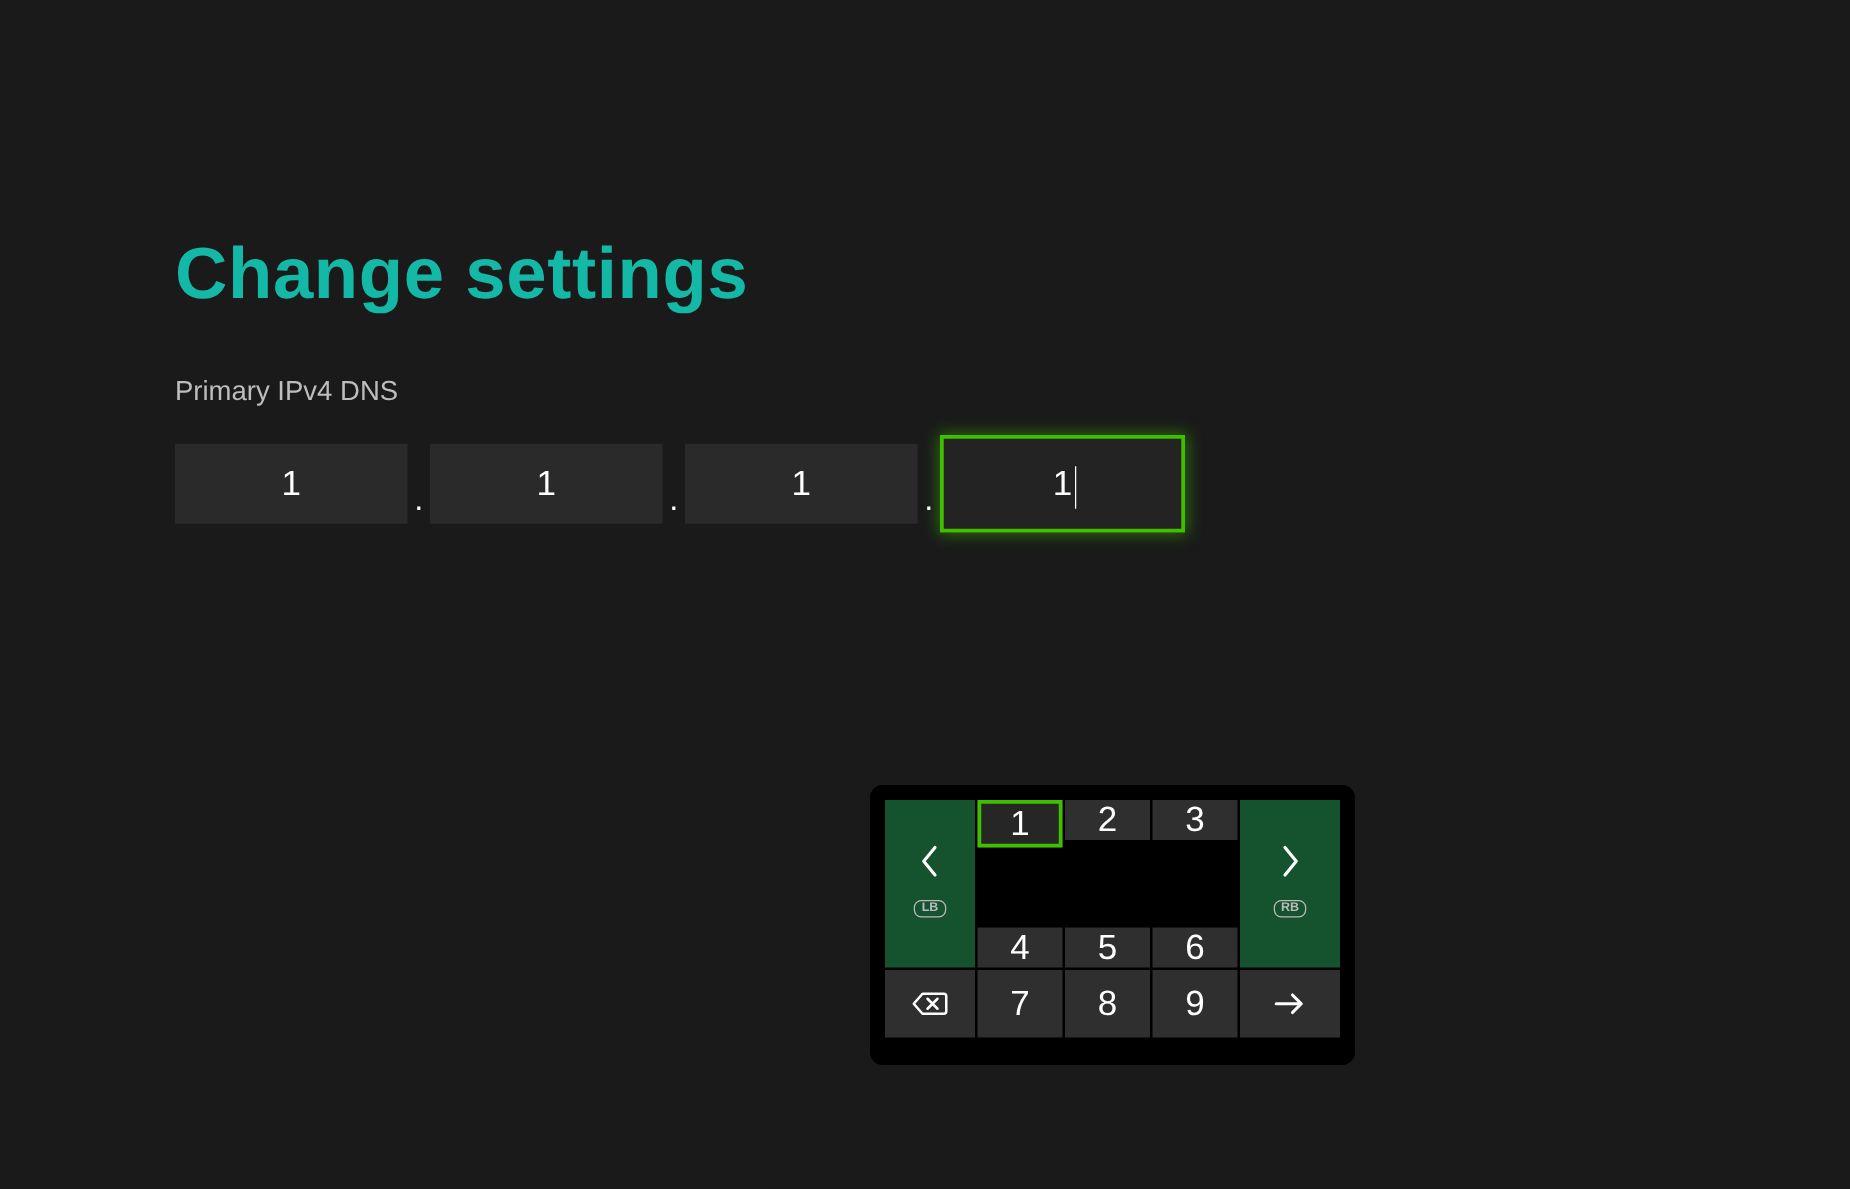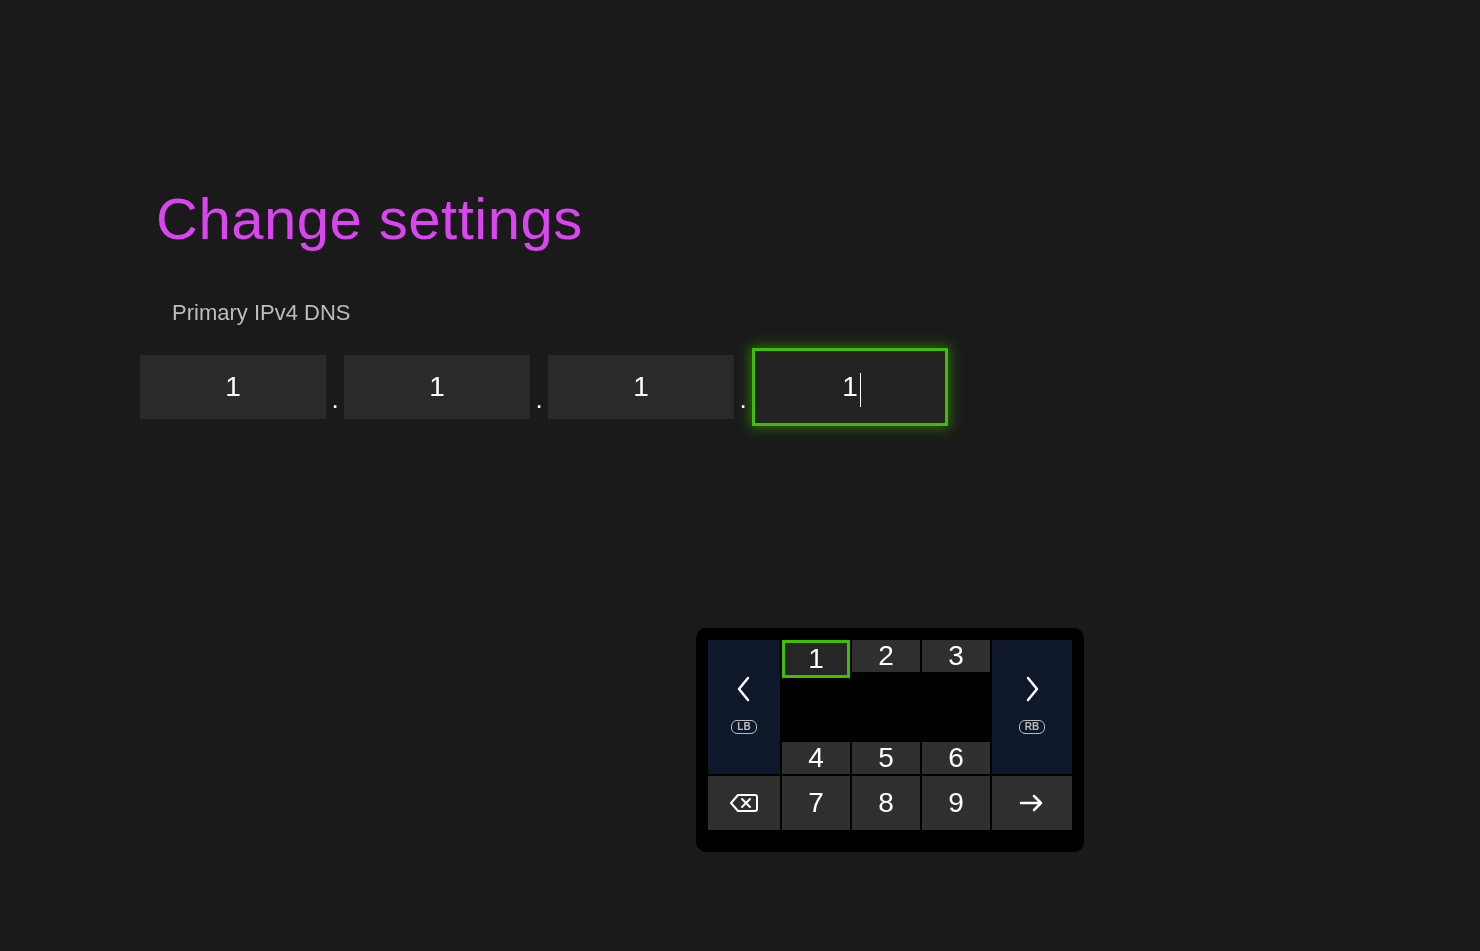"Change settings" .page-title { color: #d946ef -> #14b8a6; font-weight: 400 -> 700; left: 156px -> 140px }
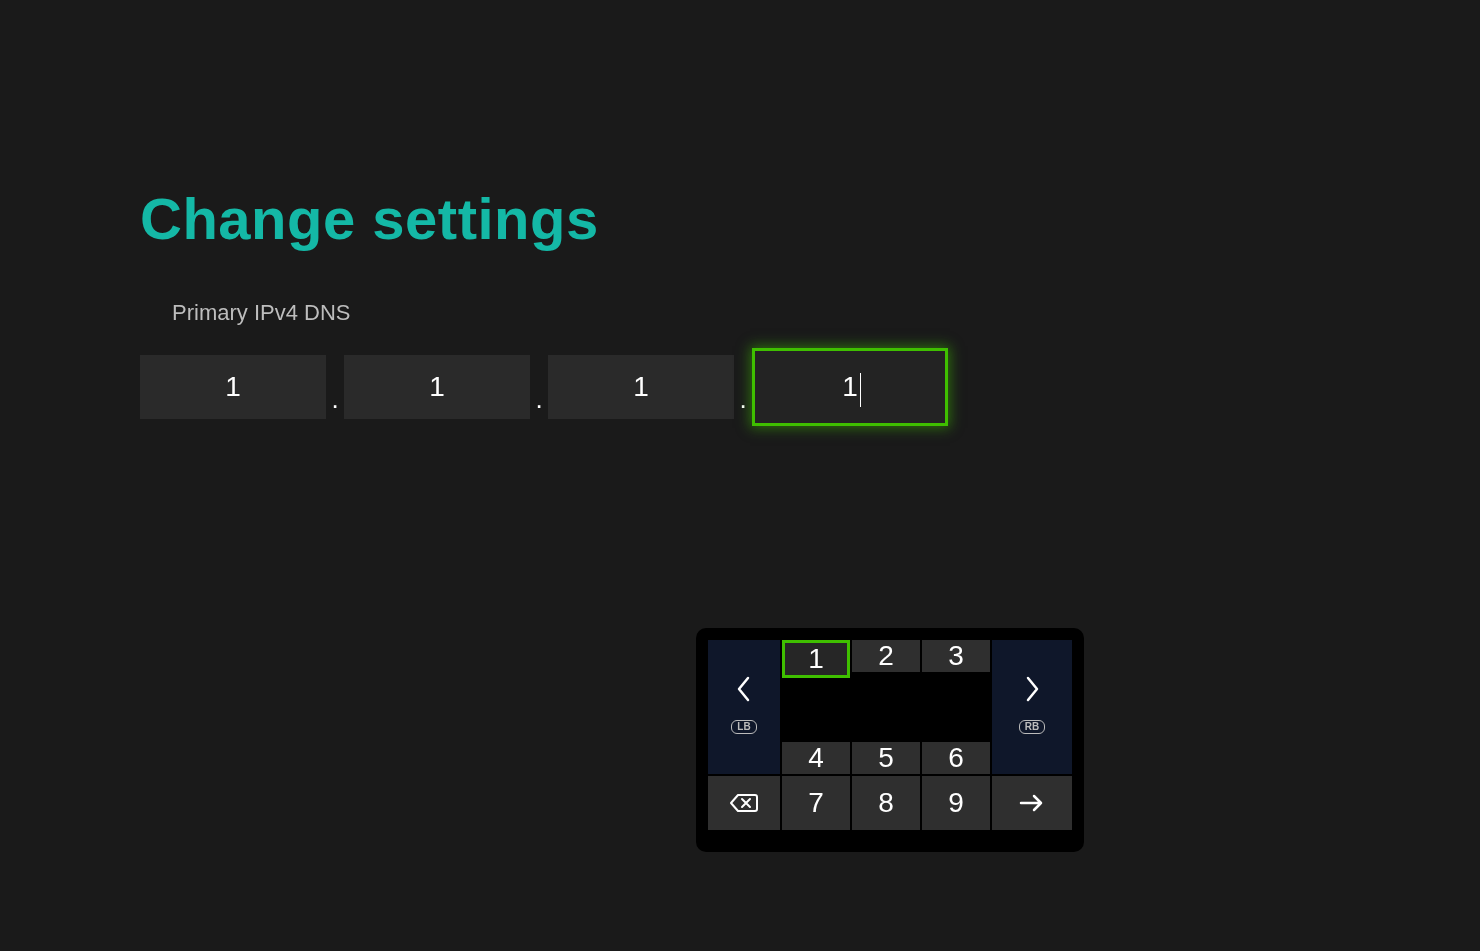"Primary IPv4 DNS" .field-label { margin-left: 32px -> none }
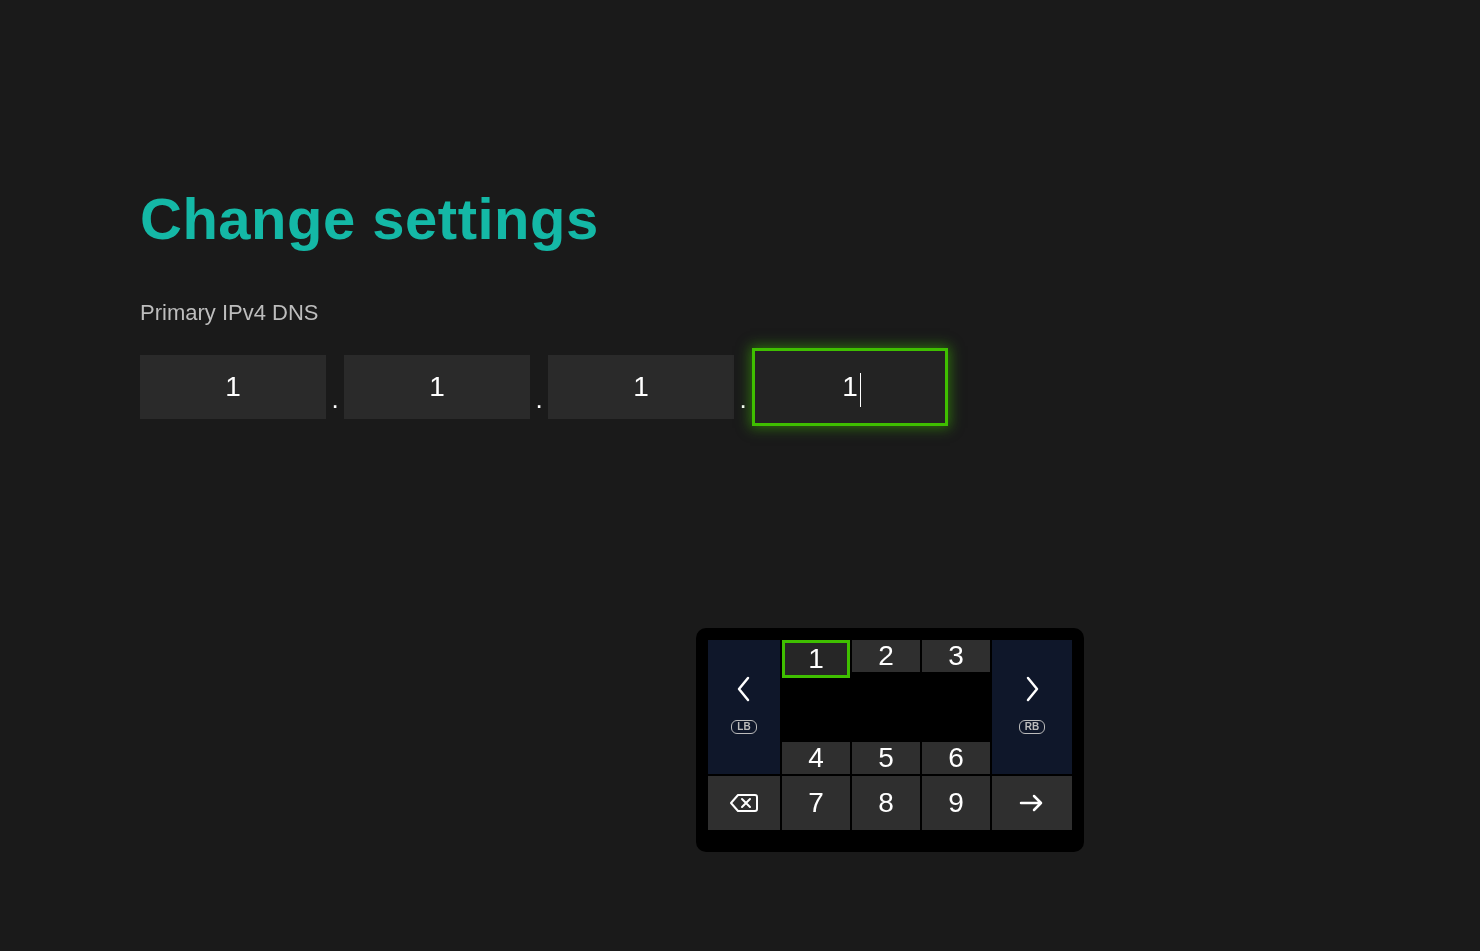"LB" .key.nav { background: #0f172a -> #14532d }
